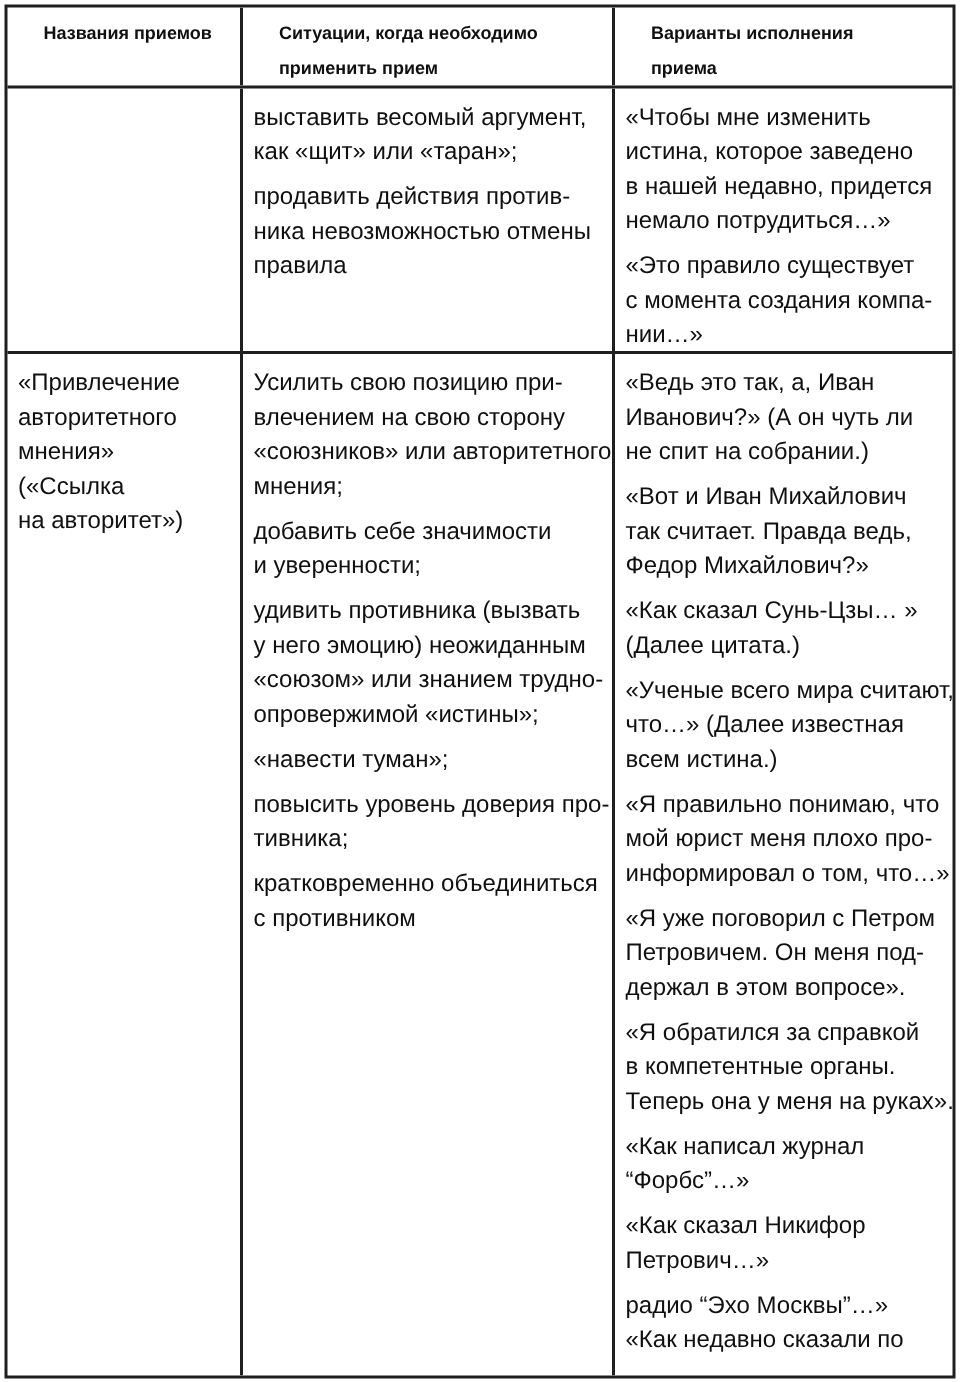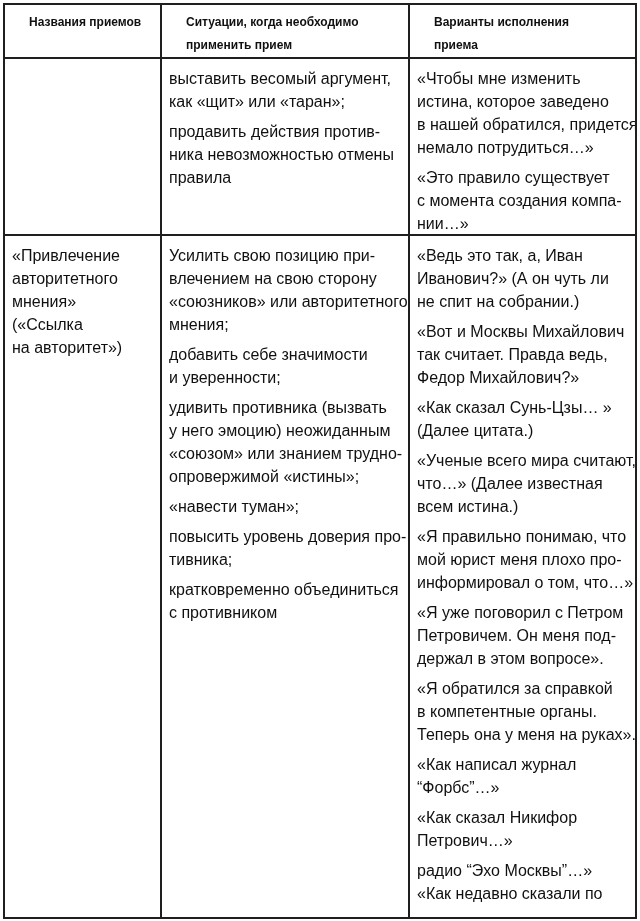"в нашей обратился, придется" div.line { text: обратился -> недавно }
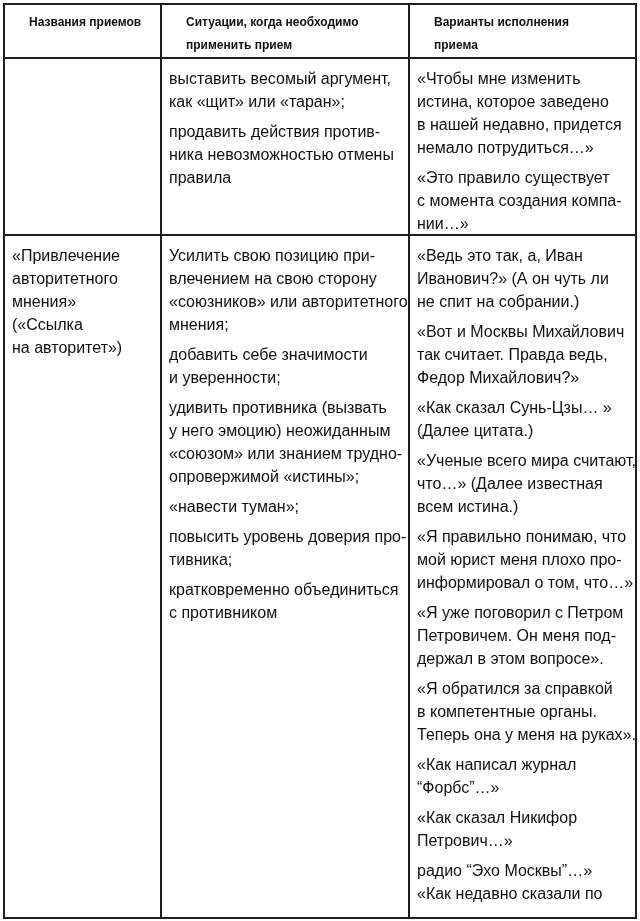"«Вот и Москвы Михайлович" div.line { text: Москвы -> Иван }
